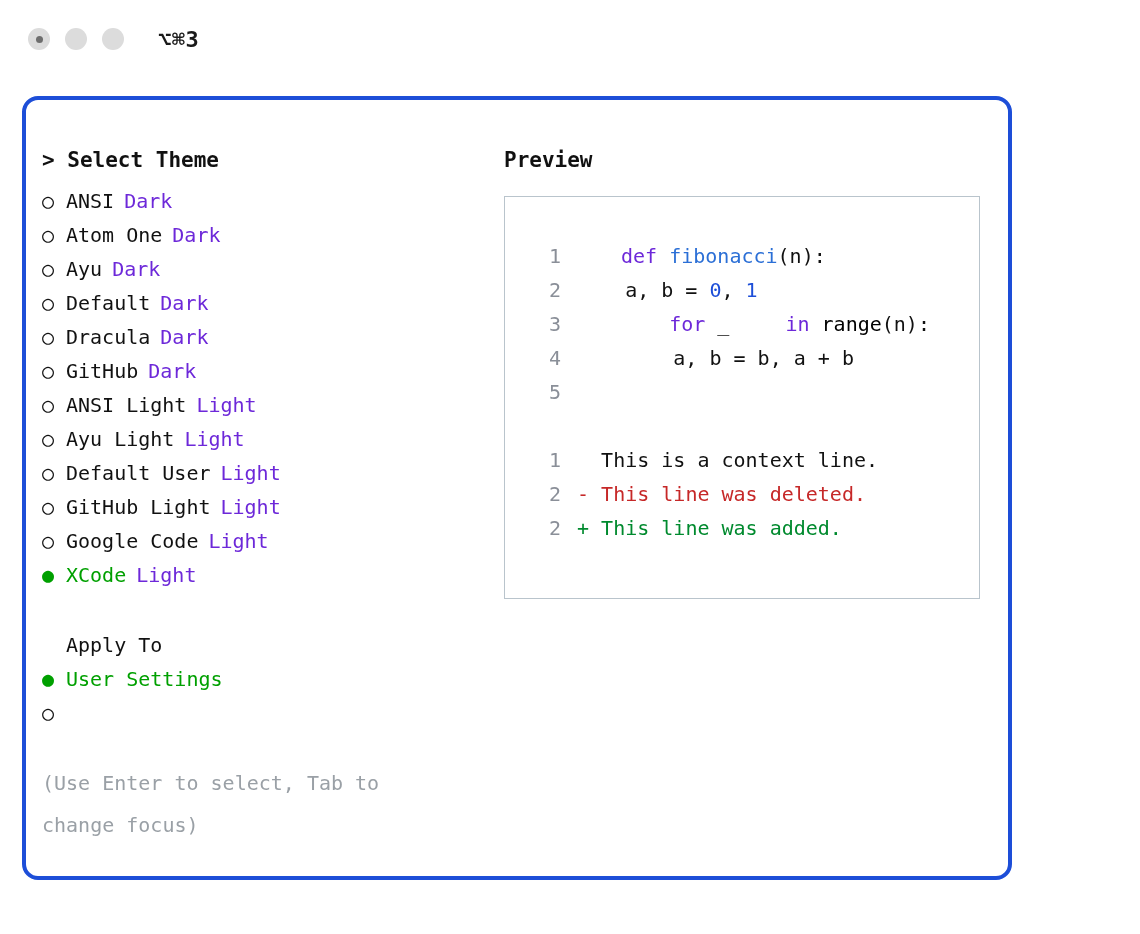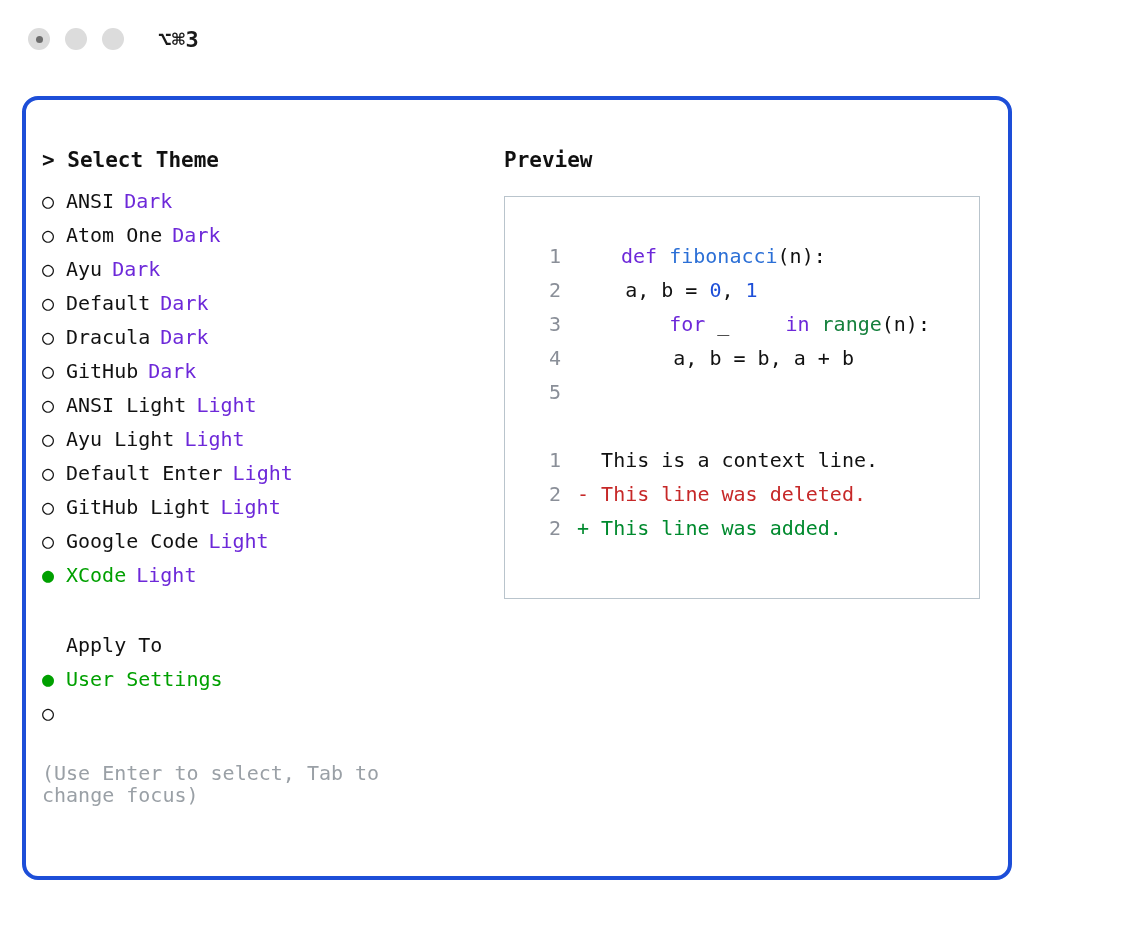"range" .builtin { color: #15803d -> #000000 }
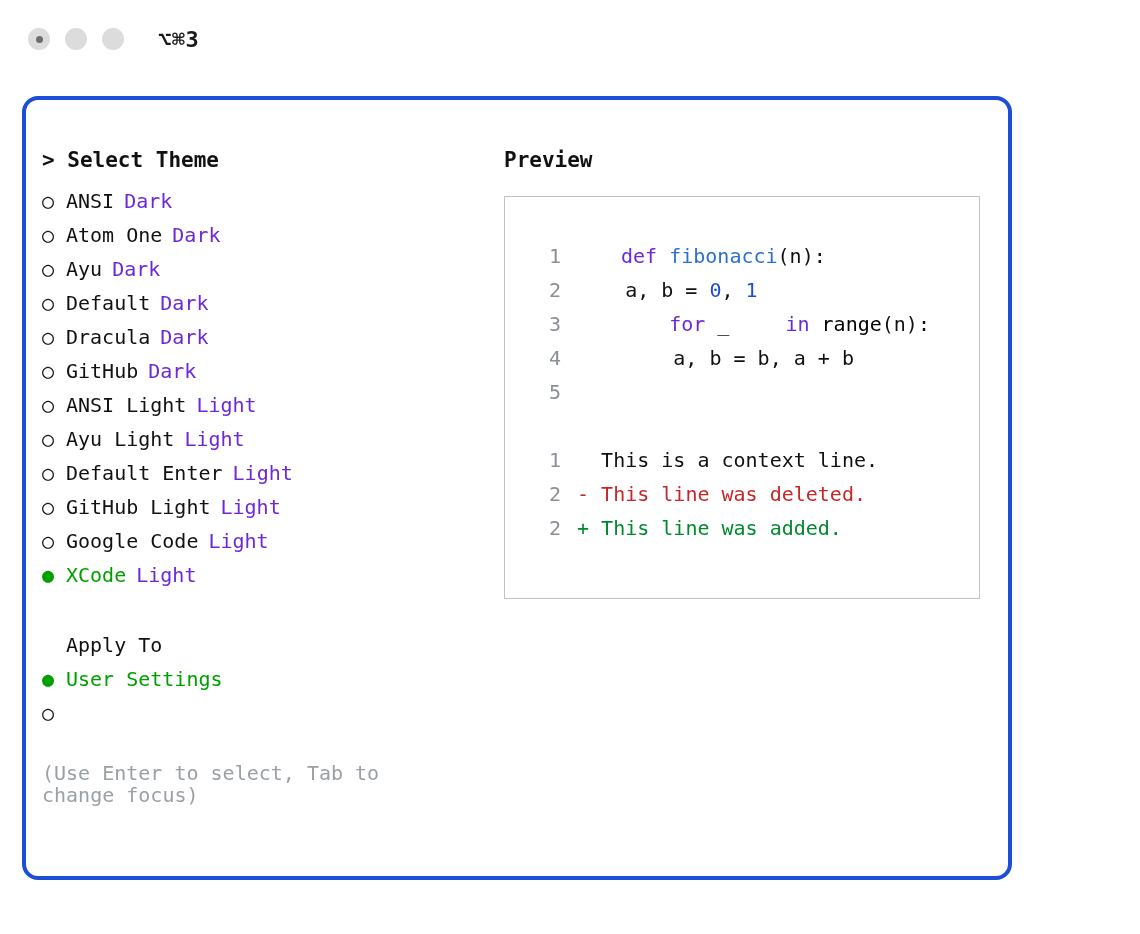"Default Enter" span.theme-name { text: Enter -> User }
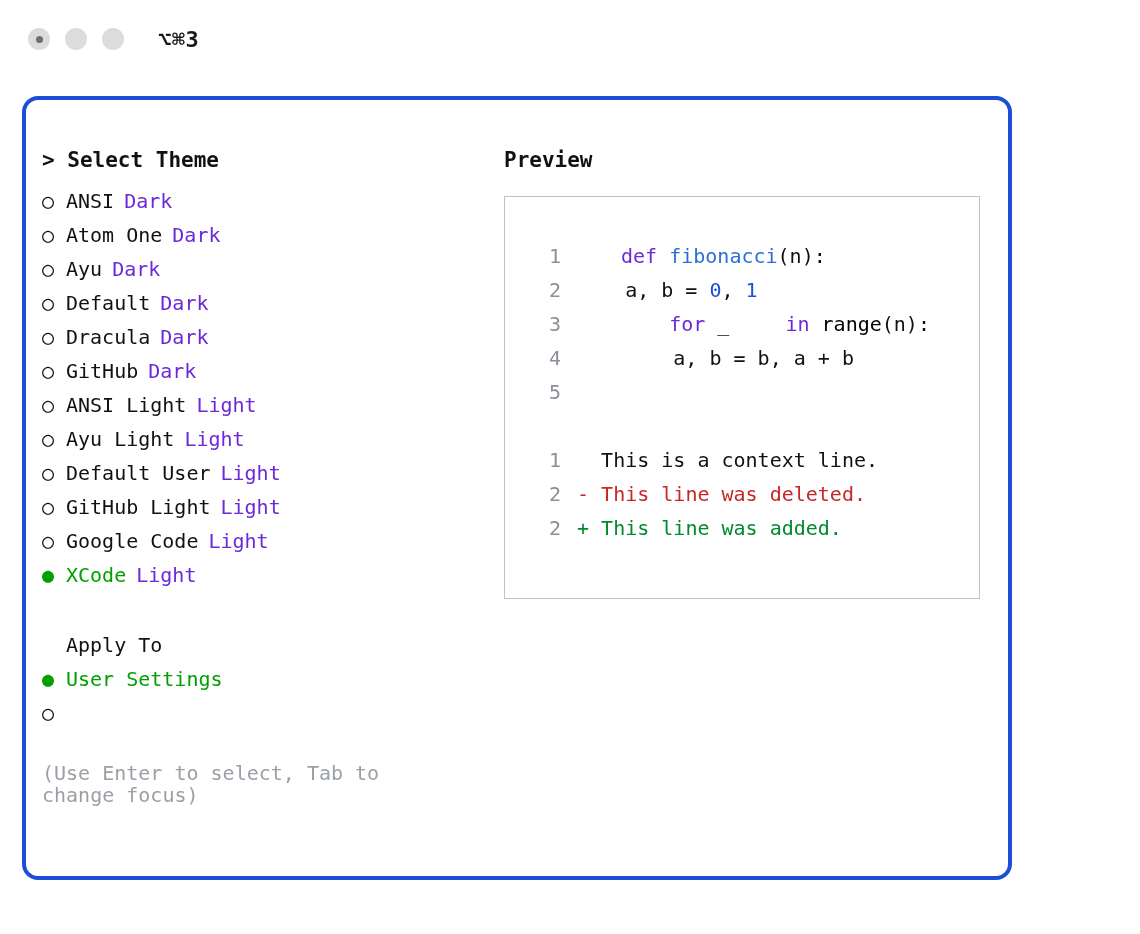"(Use Enter to select, Tab" .hint { line-height: 22px -> 42px }
